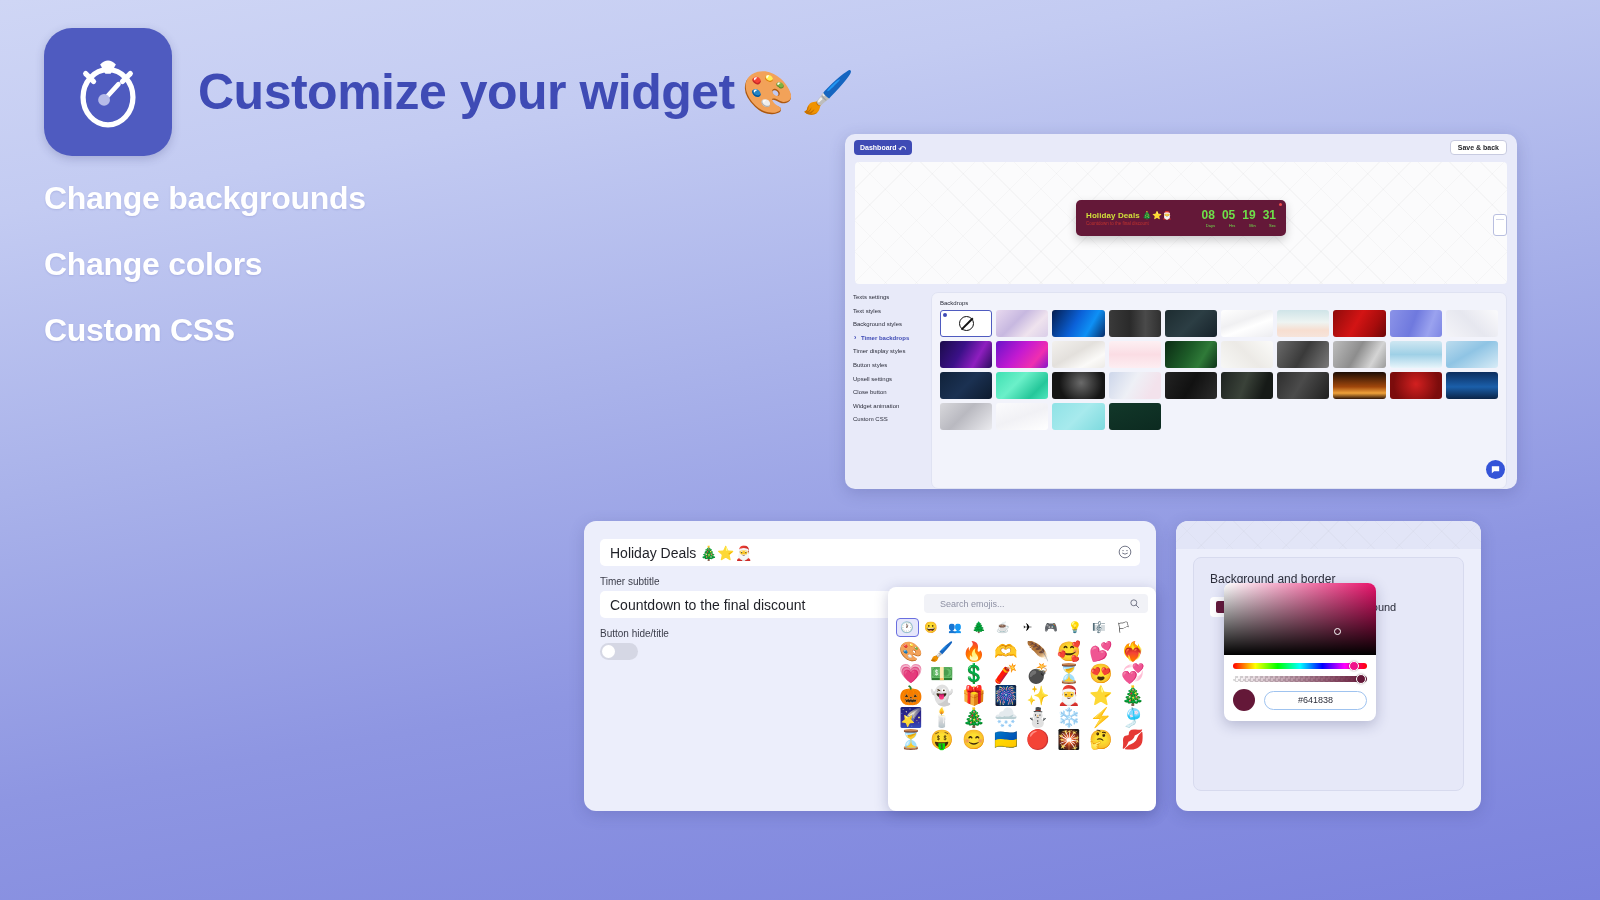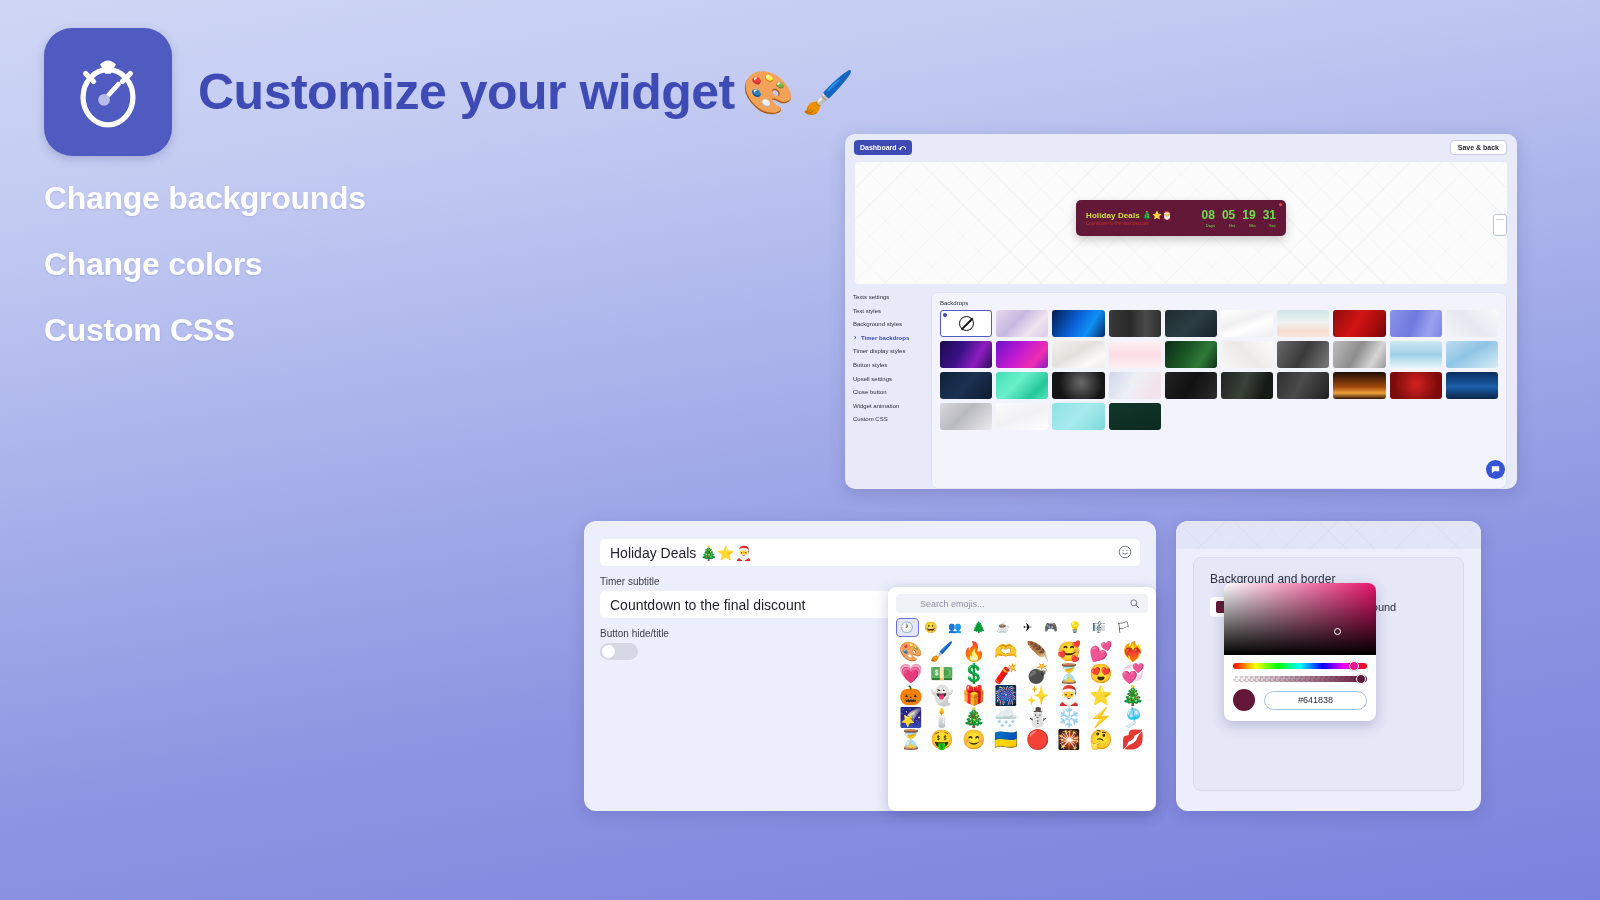"Search emojis..." #emoji-search { margin-left: none -> 28px; padding: 0 24px -> 0 16px }
